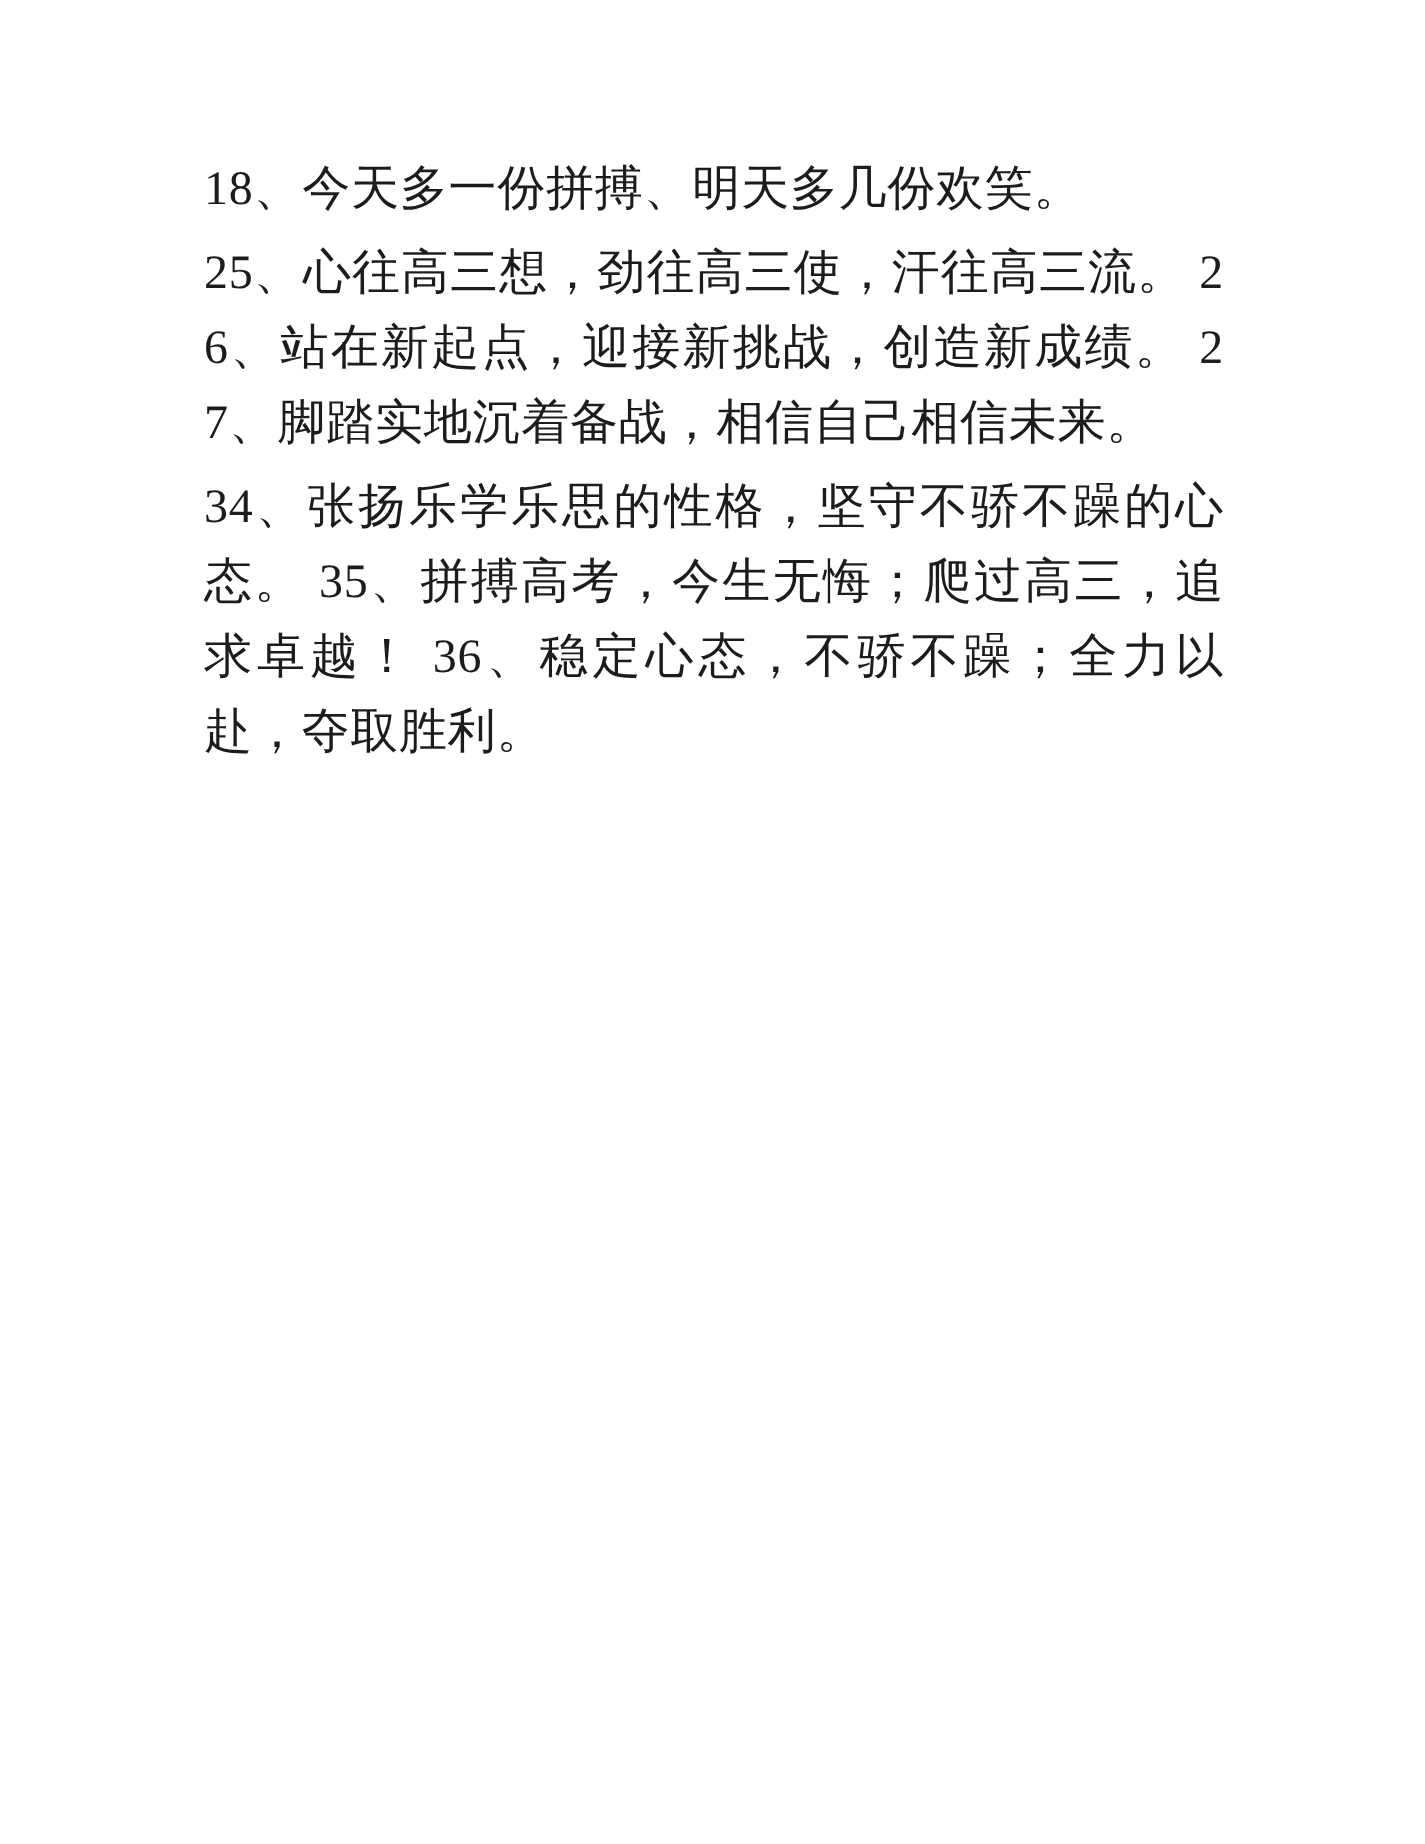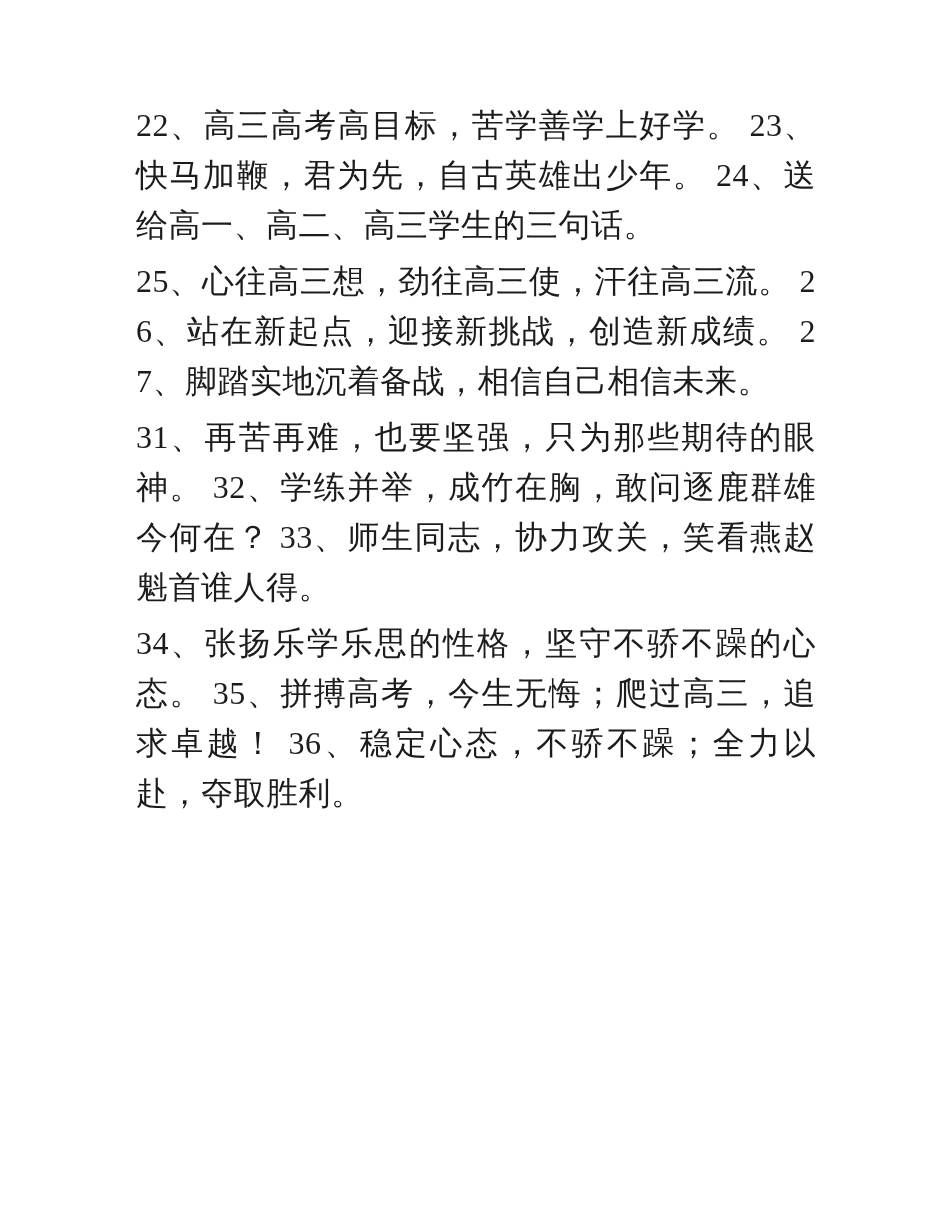"18、今天多一份拼搏、明天多几份欢笑。" p.para { html: none -> <p>18、今天多一份拼搏、明天多几份欢笑。</p> }
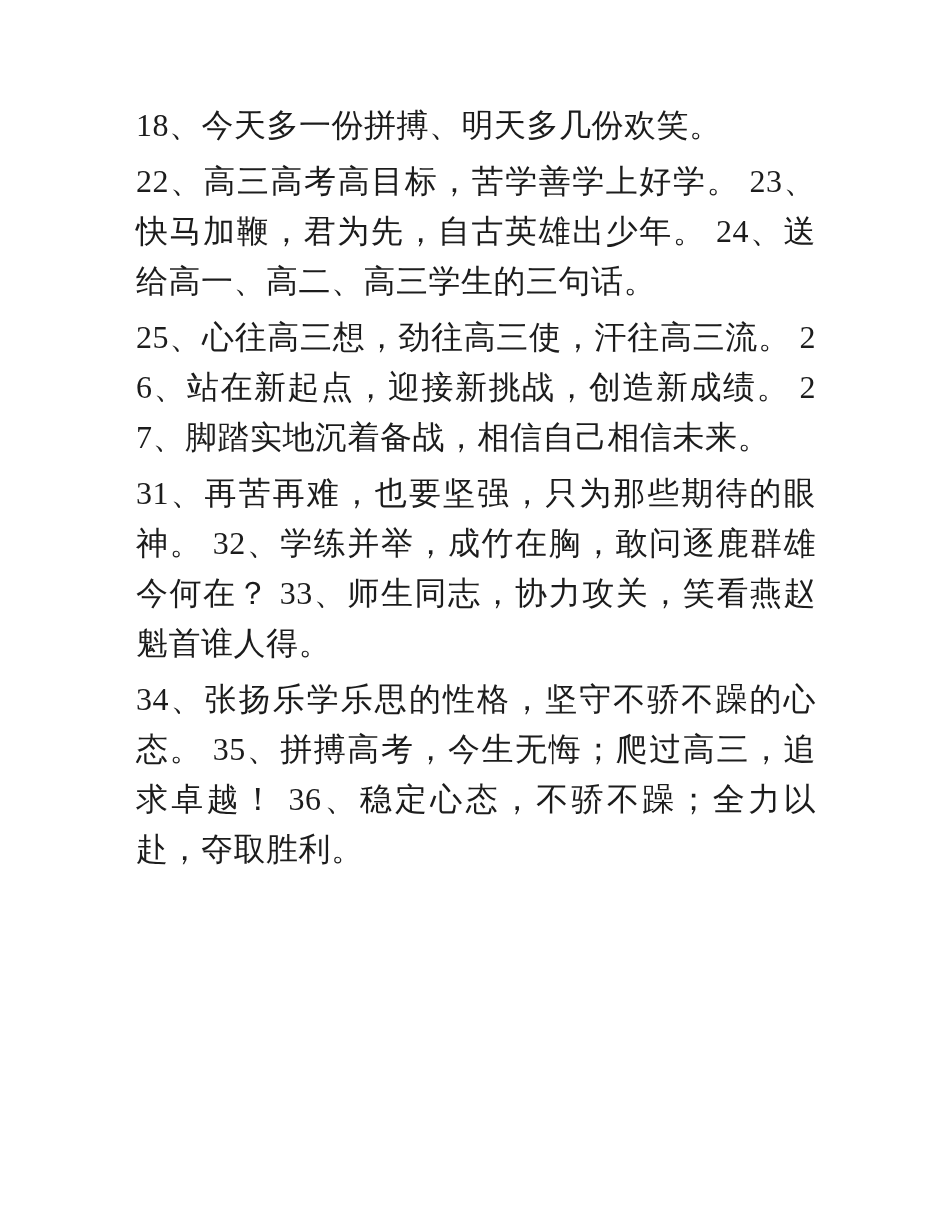"22、高三高考高目标，苦学善学上好学。 23、快马加鞭，君为先，自古英雄出少年。" p.para { html: <p>22、高三高考高目标，苦学善学上好学。 23、快马加鞭，君为先，自古英雄出少年。 24、送给高一、高二、高三学生的三句话。</p> -> none }
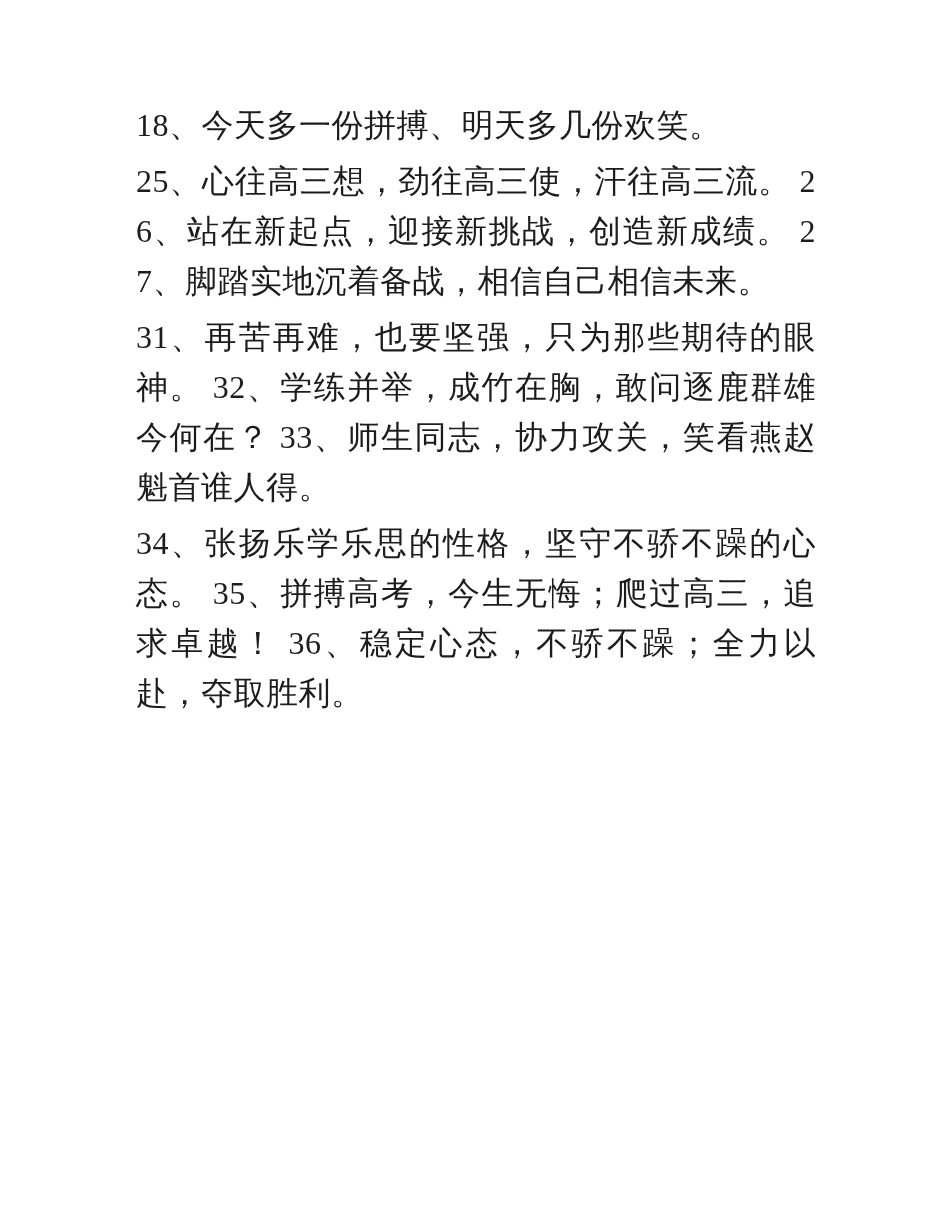"31、再苦再难，也要坚强，只为那些期待的眼神。" p.para { html: <p>31、再苦再难，也要坚强，只为那些期待的眼神。 32、学练并举，成竹在胸，敢问逐鹿群雄今何在？ 33、师生同志，协力攻关，笑看燕赵魁首谁人得。</p> -> none }
